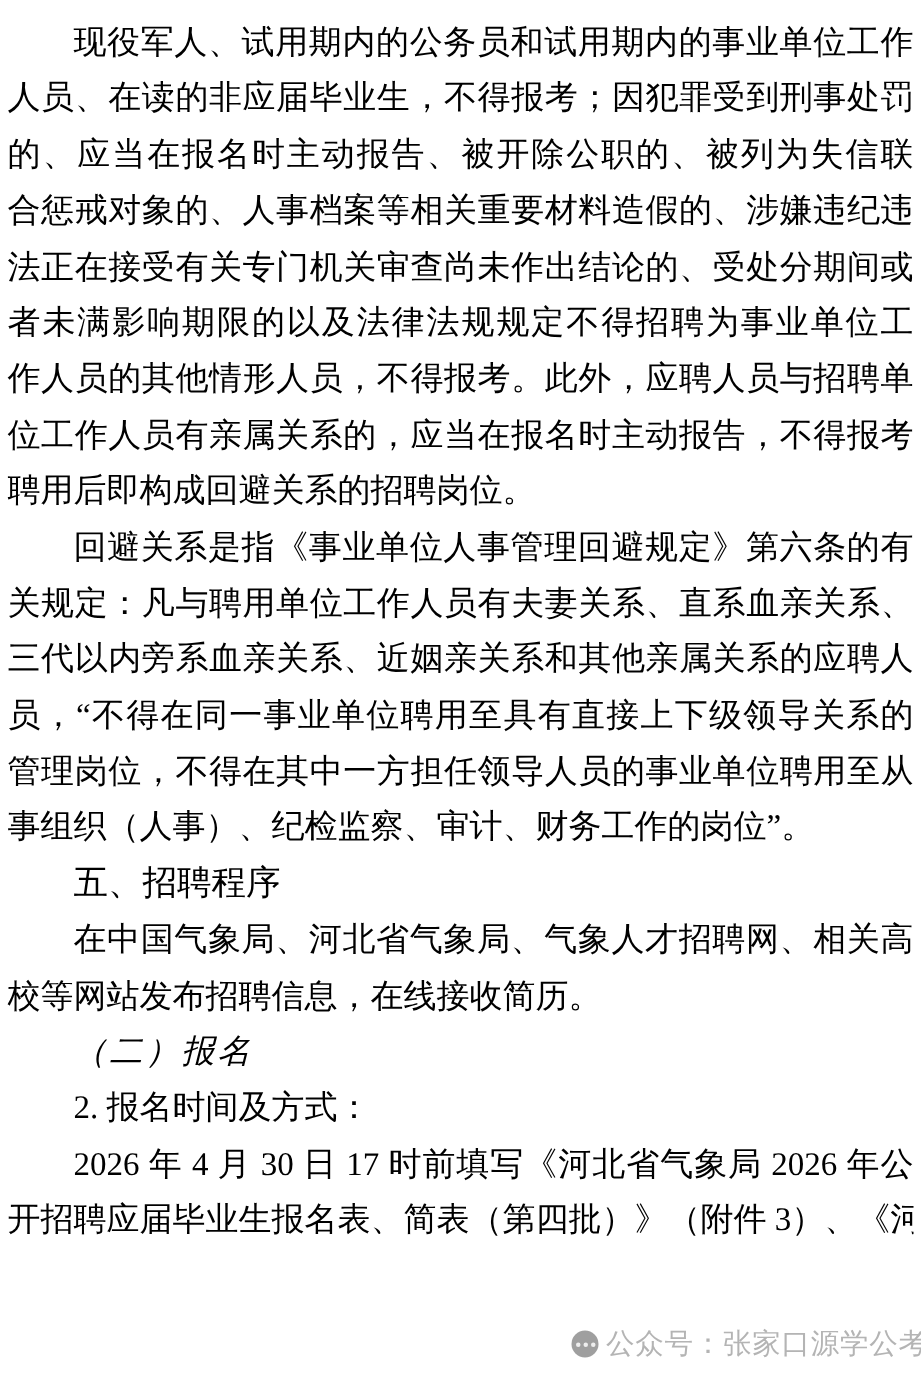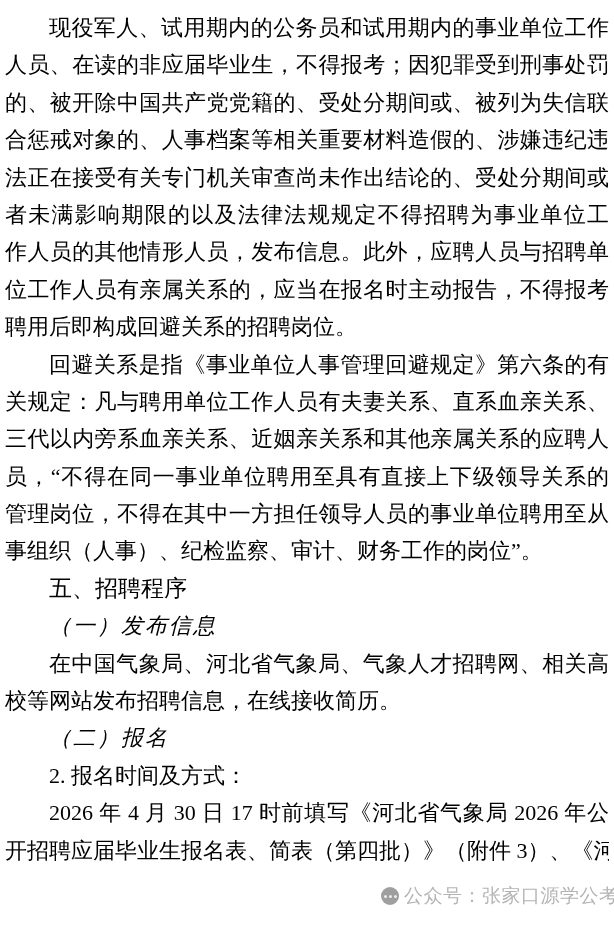"的、被开除中国共产党党籍的、受处分期间或、被列为失信联" div.line { text: 被开除中国共产党党籍的、受处分期间或 -> 应当在报名时主动报告、被开除公职的 }
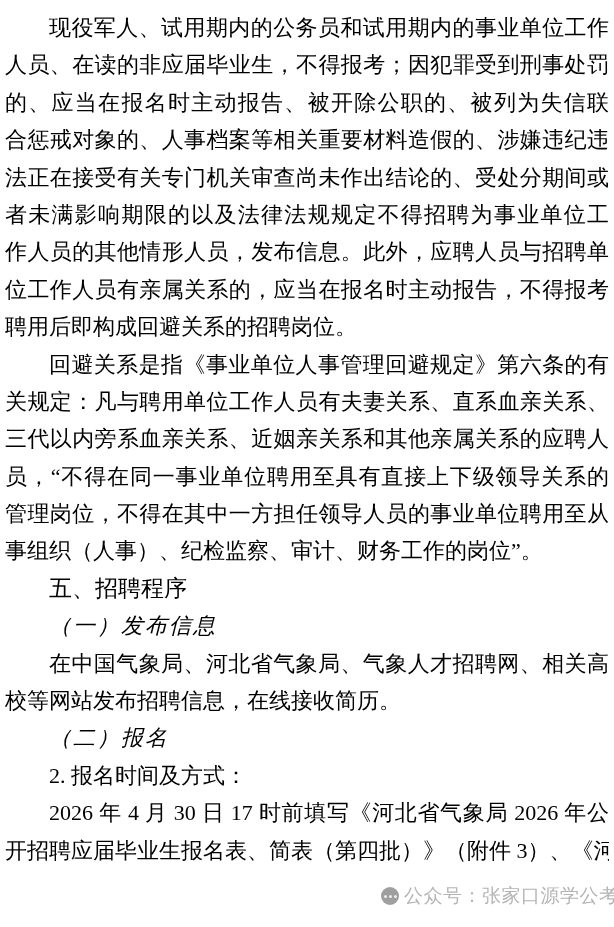"作人员的其他情形人员，发布信息。此外，应聘人员与招聘单" div.line { text: 发布信息 -> 不得报考 }
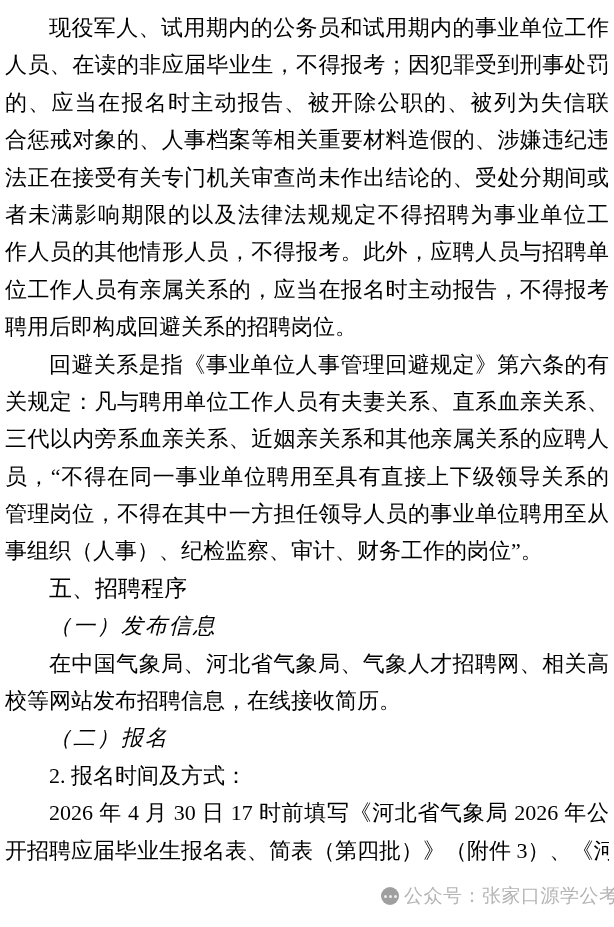"（一）发布信息" div.line { html: <div>（一）发布信息</div> -> none }
